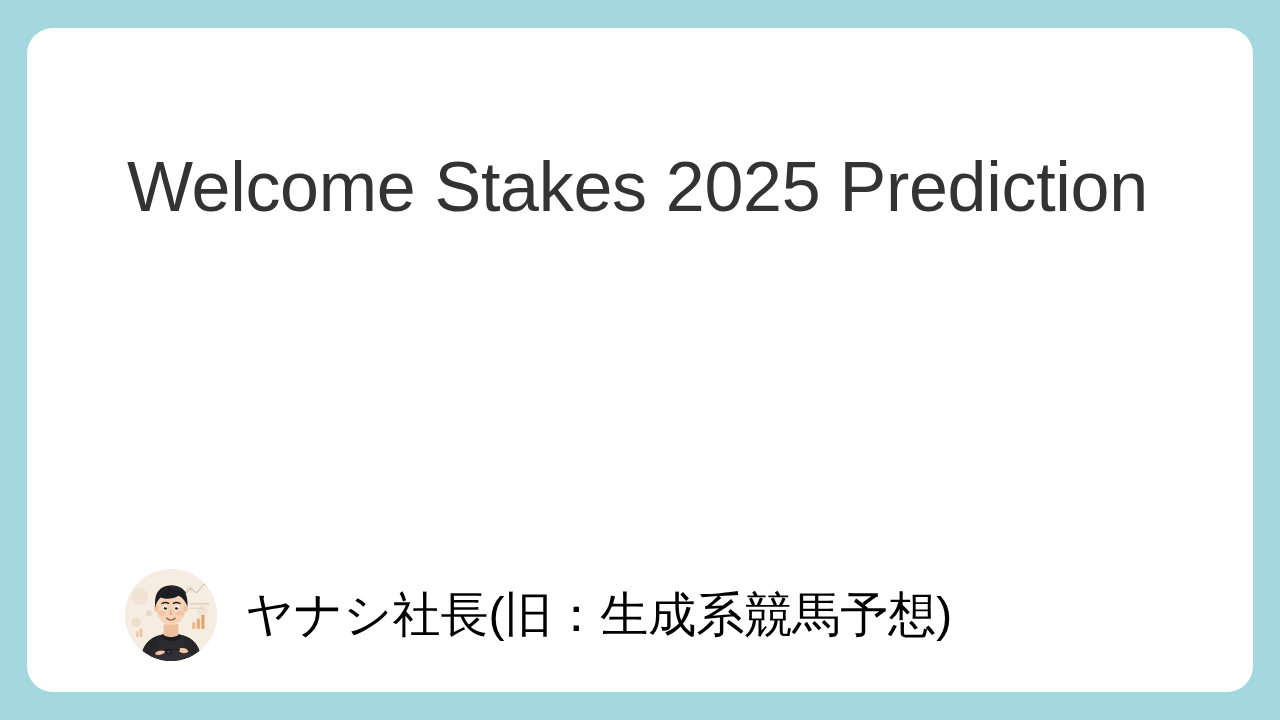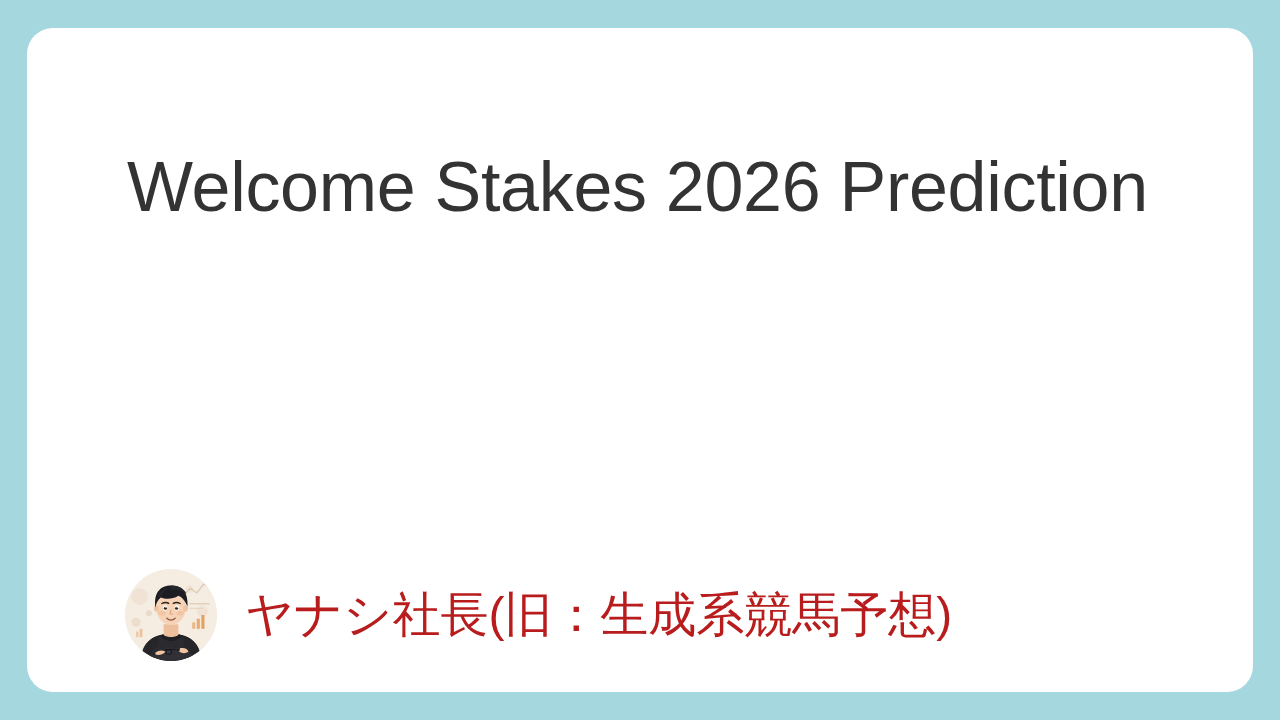"Welcome Stakes 2026 Prediction" h1 { text: 2026 -> 2025 }
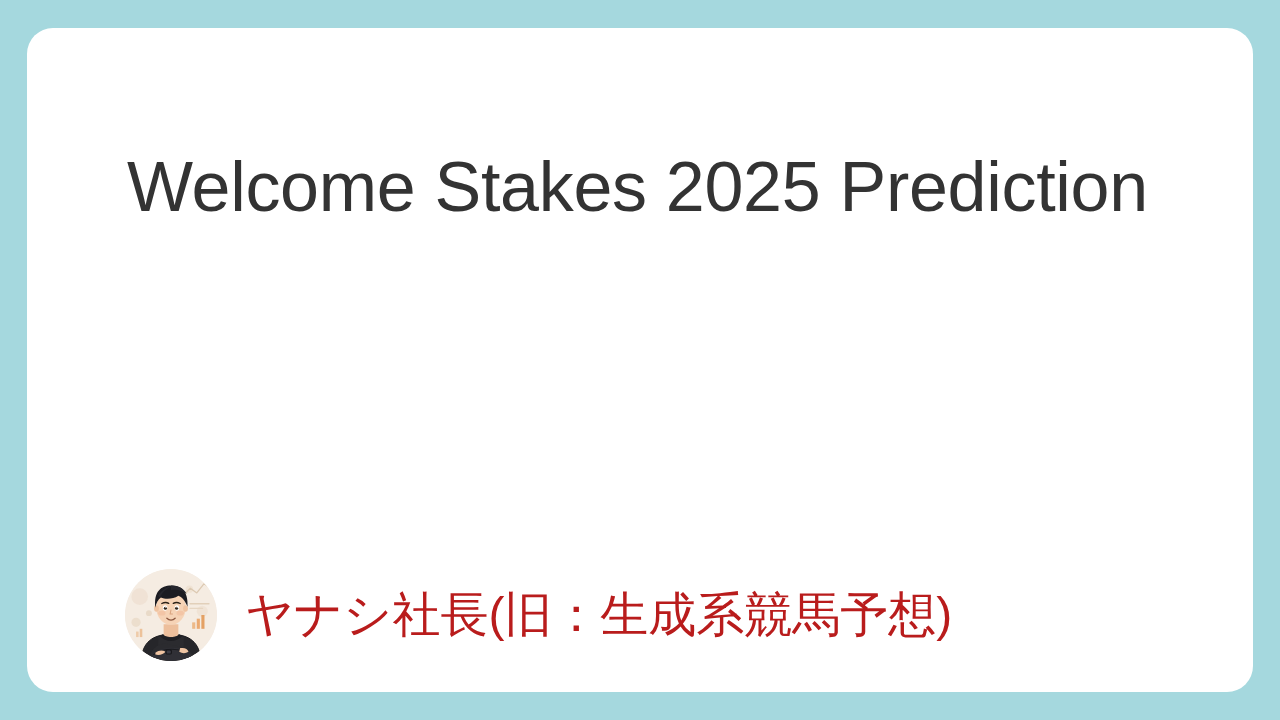"ヤナシ社長(旧：生成系競馬予想)" #author-name { color: #b91c1c -> #000000 }
